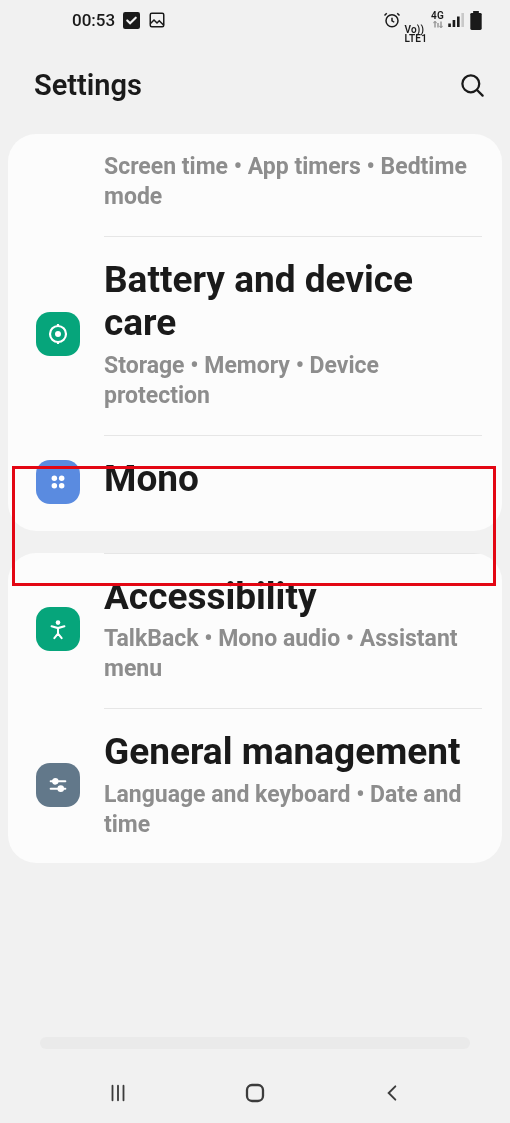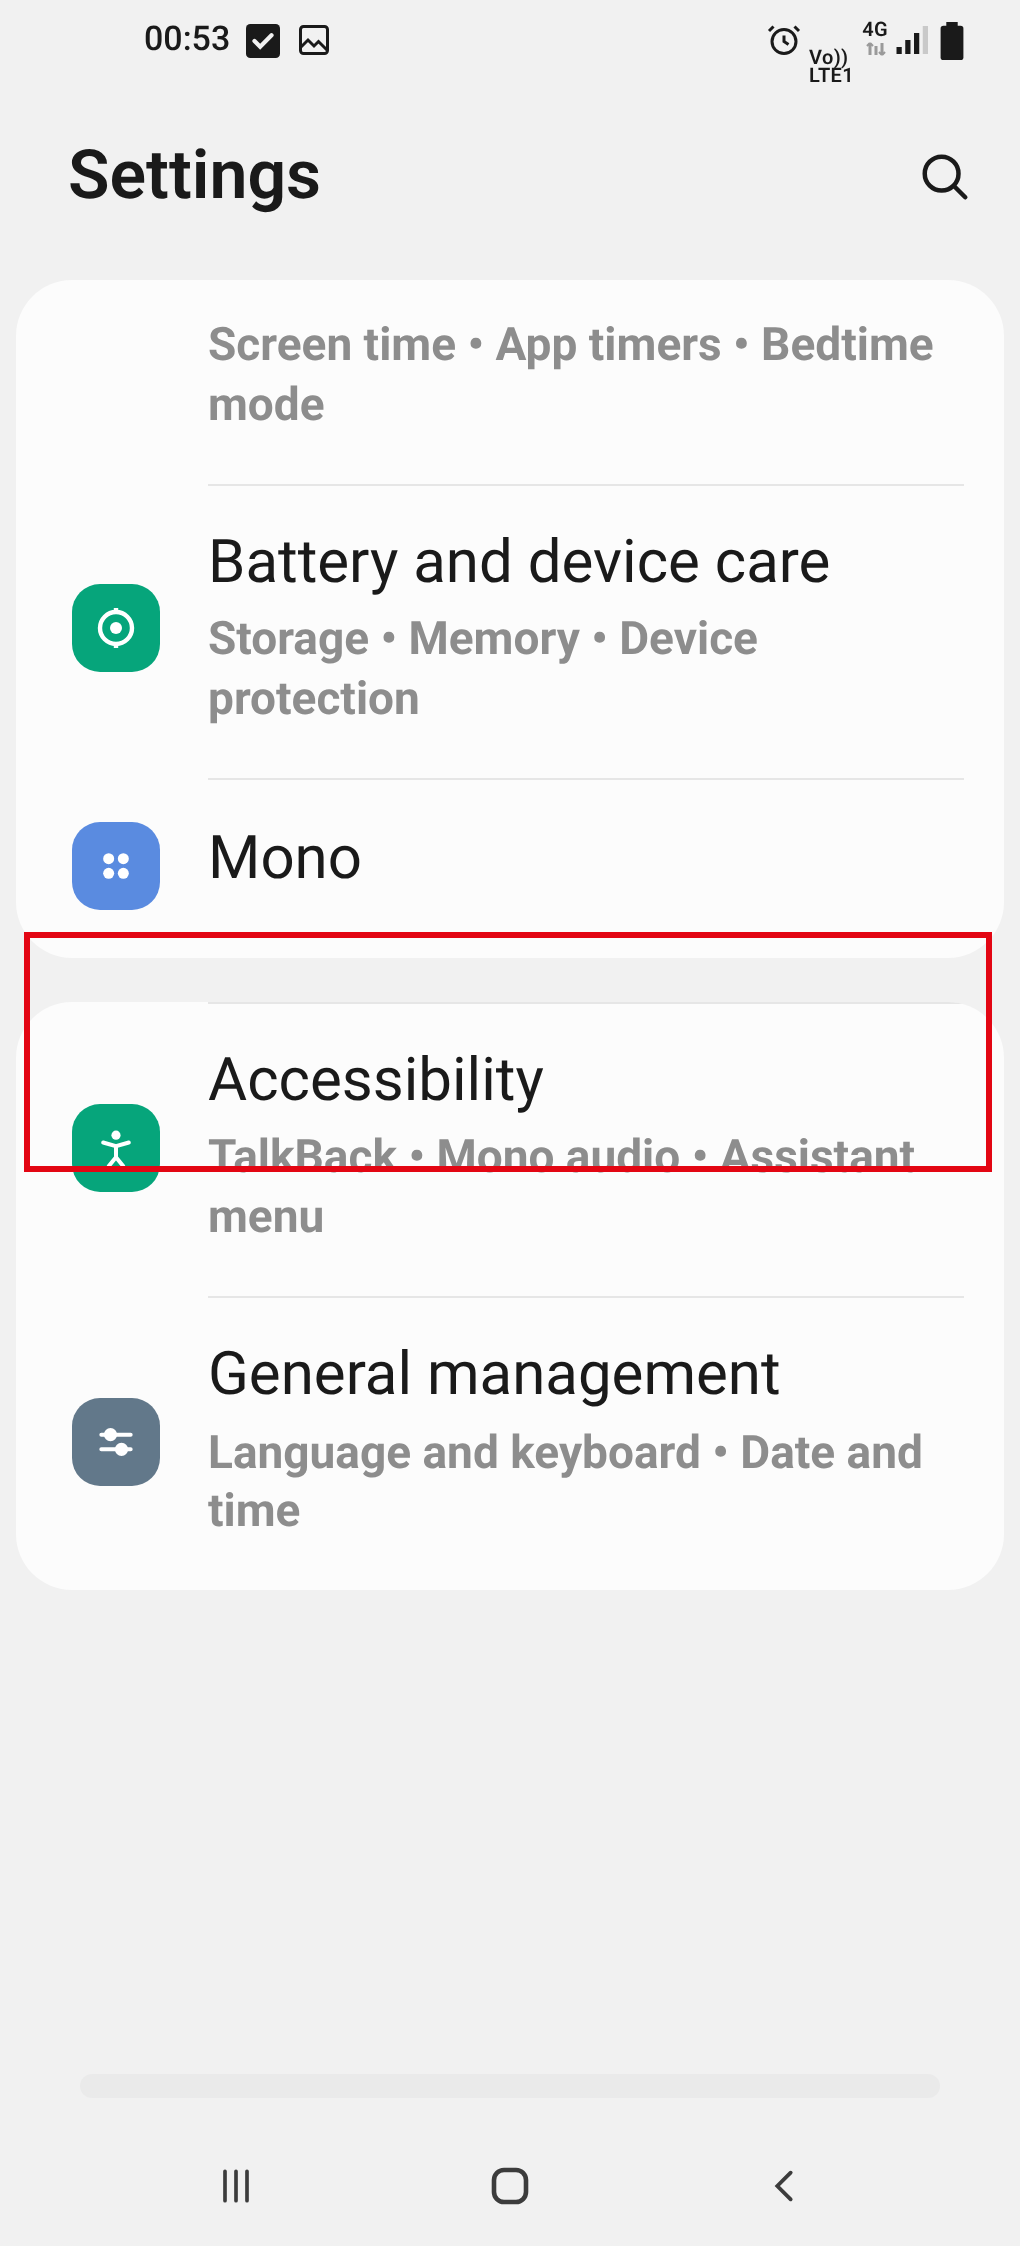"Settings" .header h1 { font-size: 34px -> 29px }
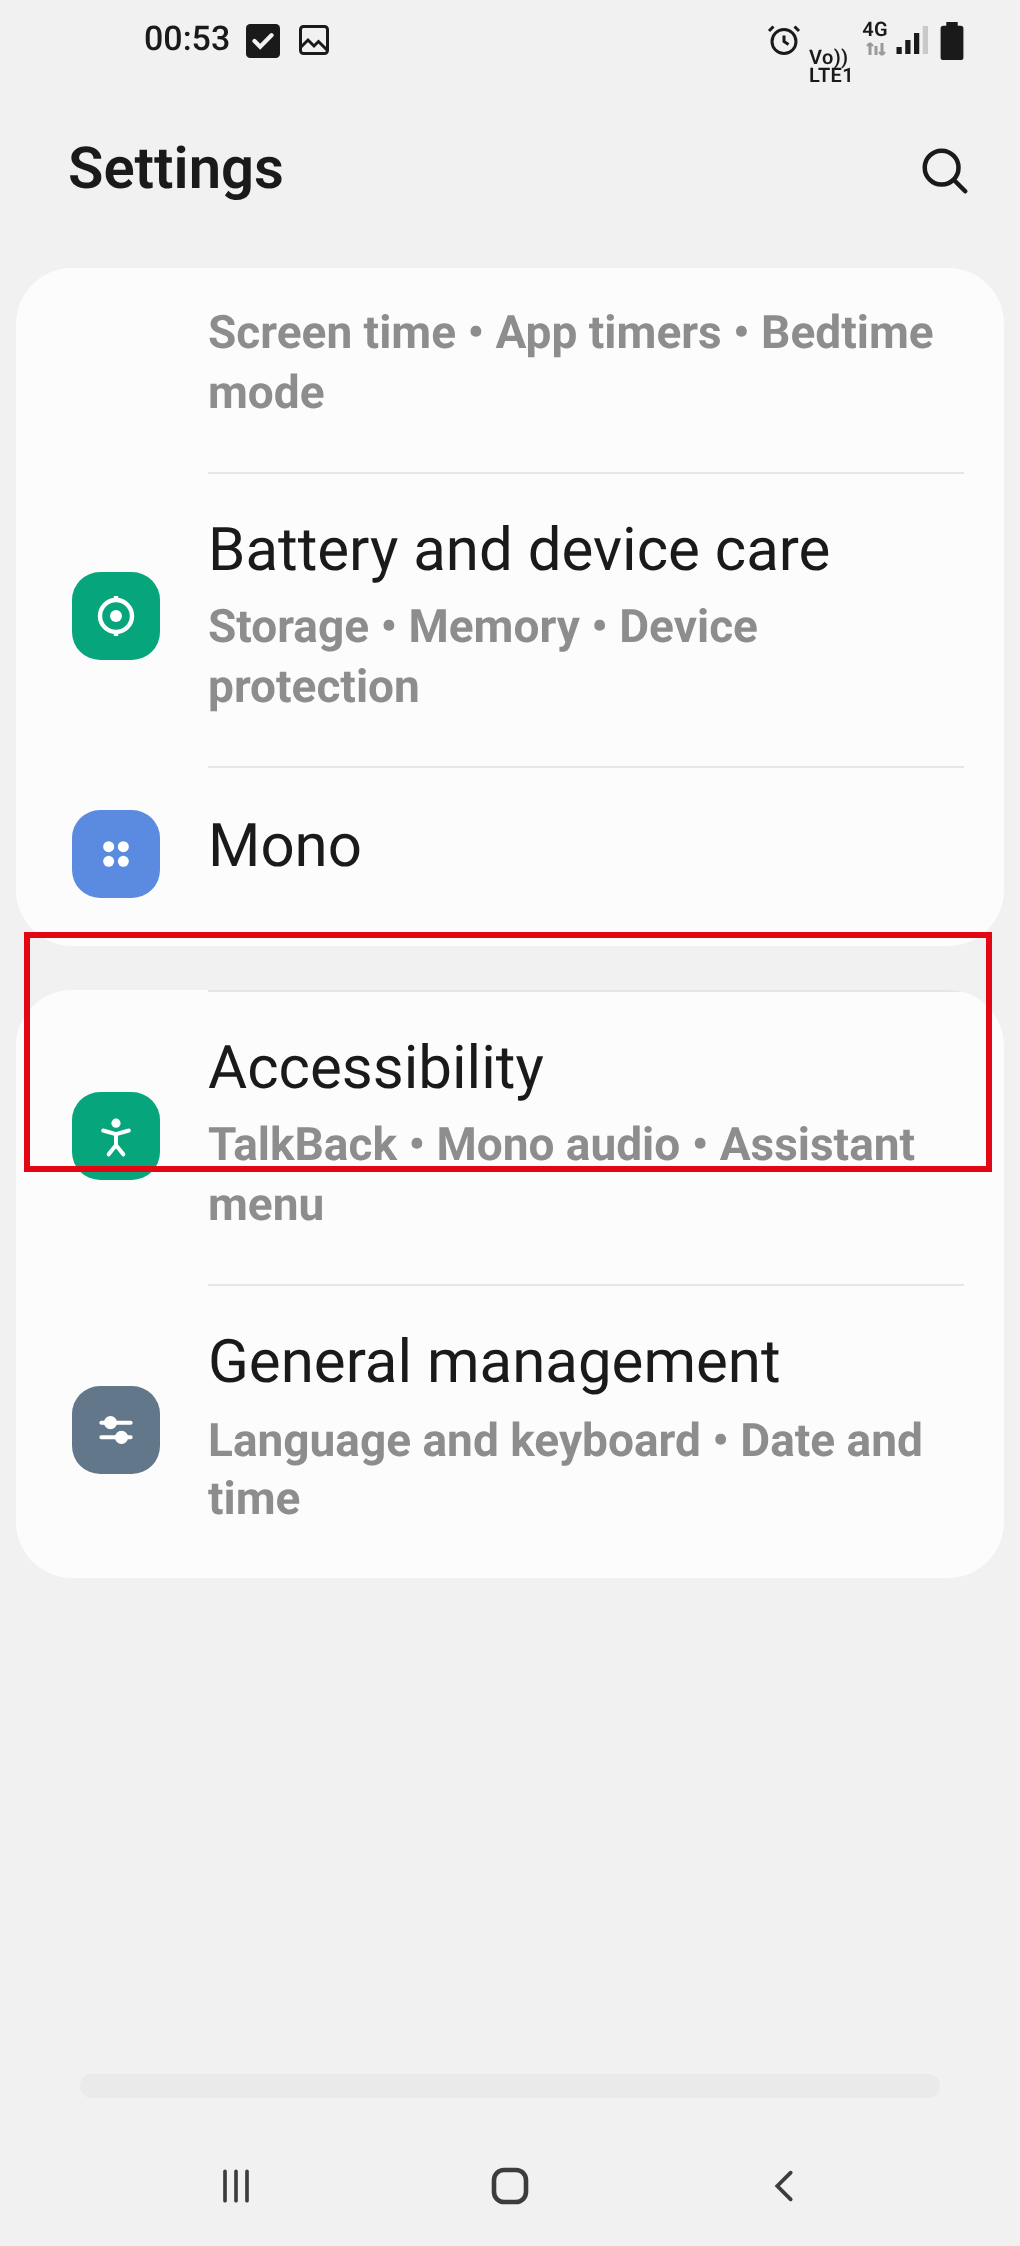"Battery and device care" .title { font-size: 30px -> 37px; font-weight: 400 -> 700 }
